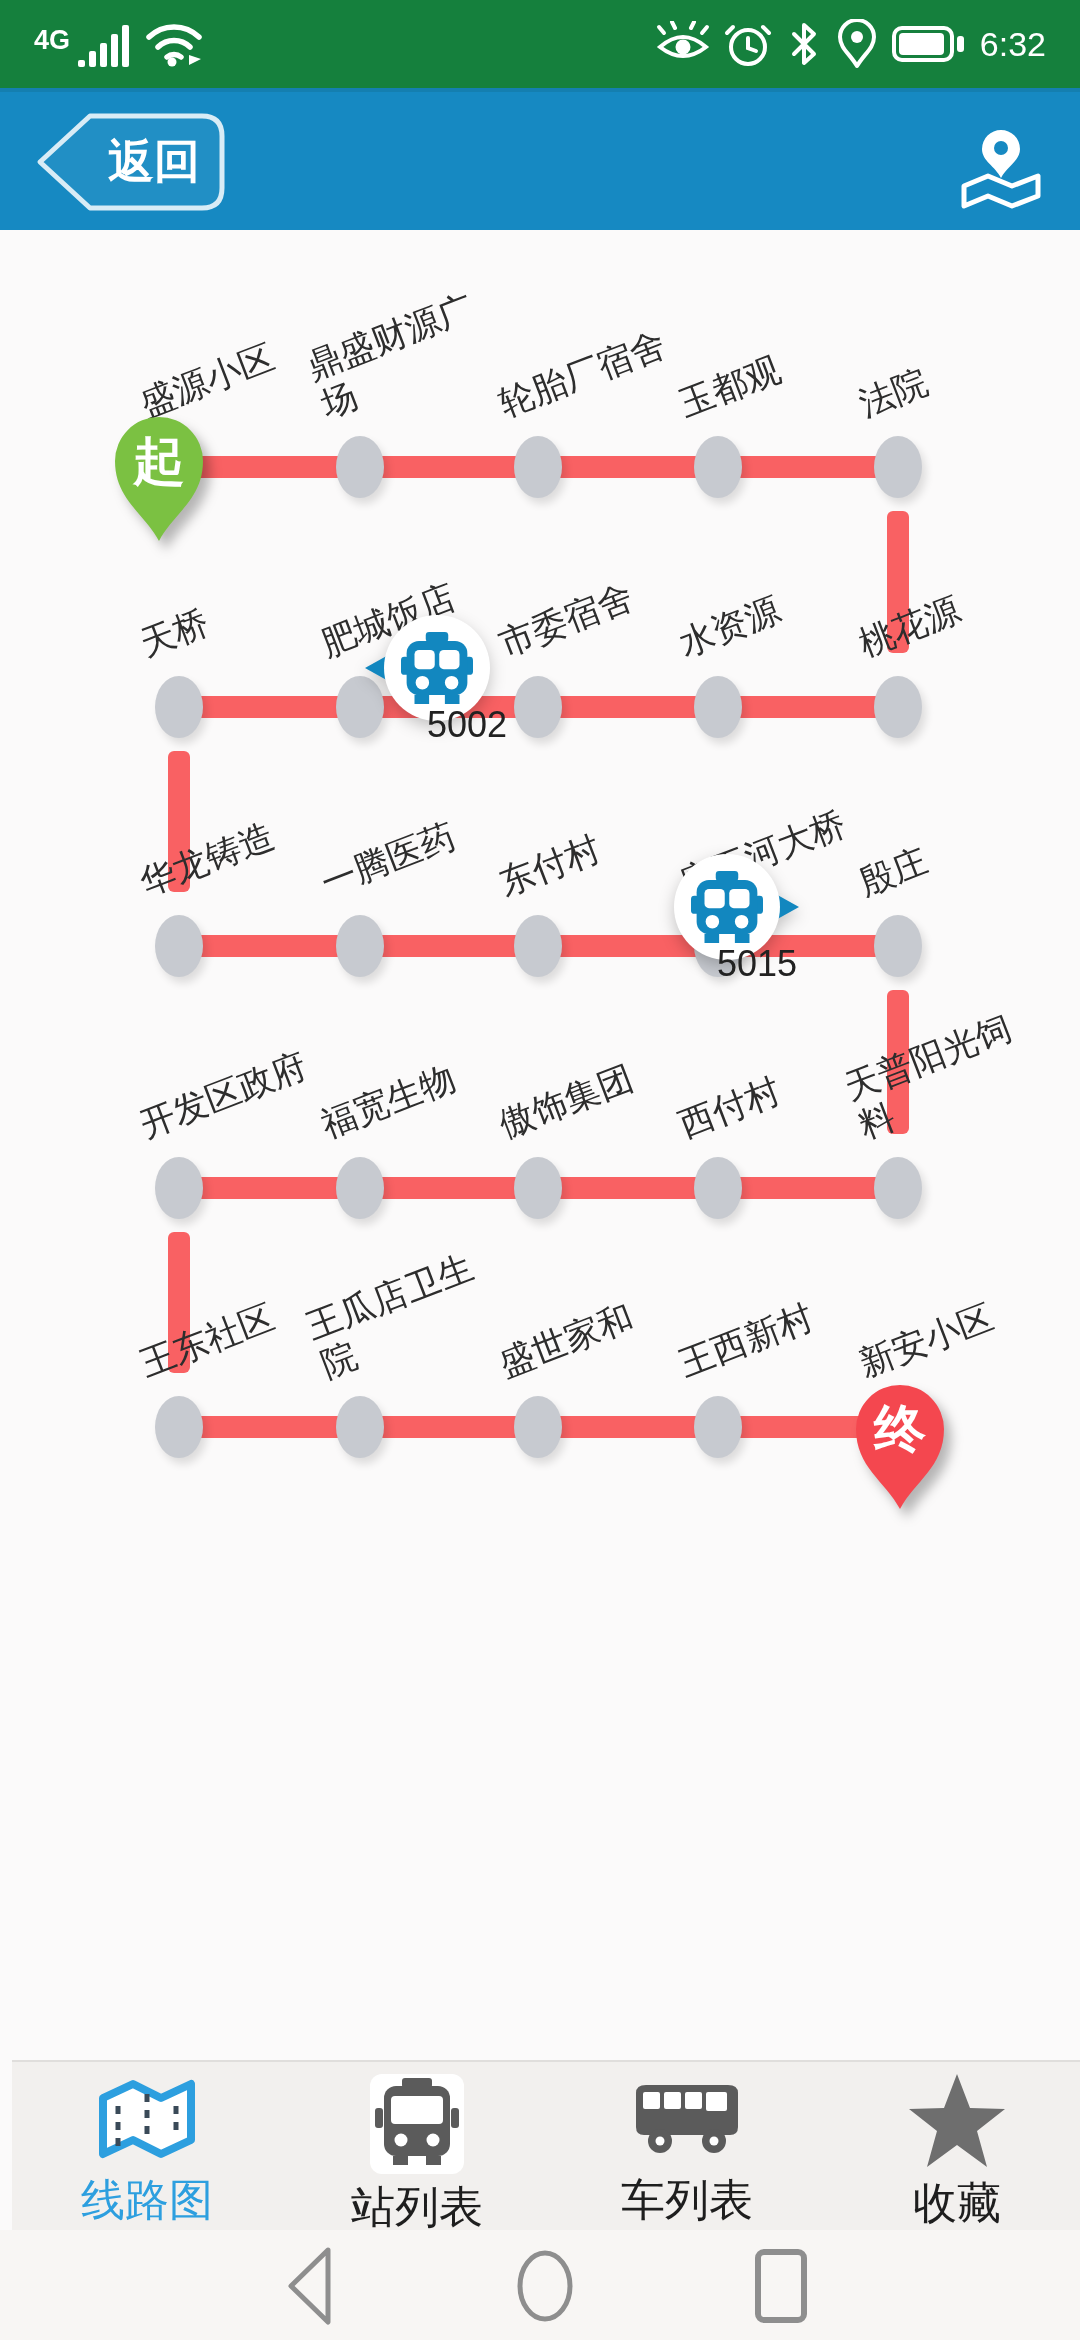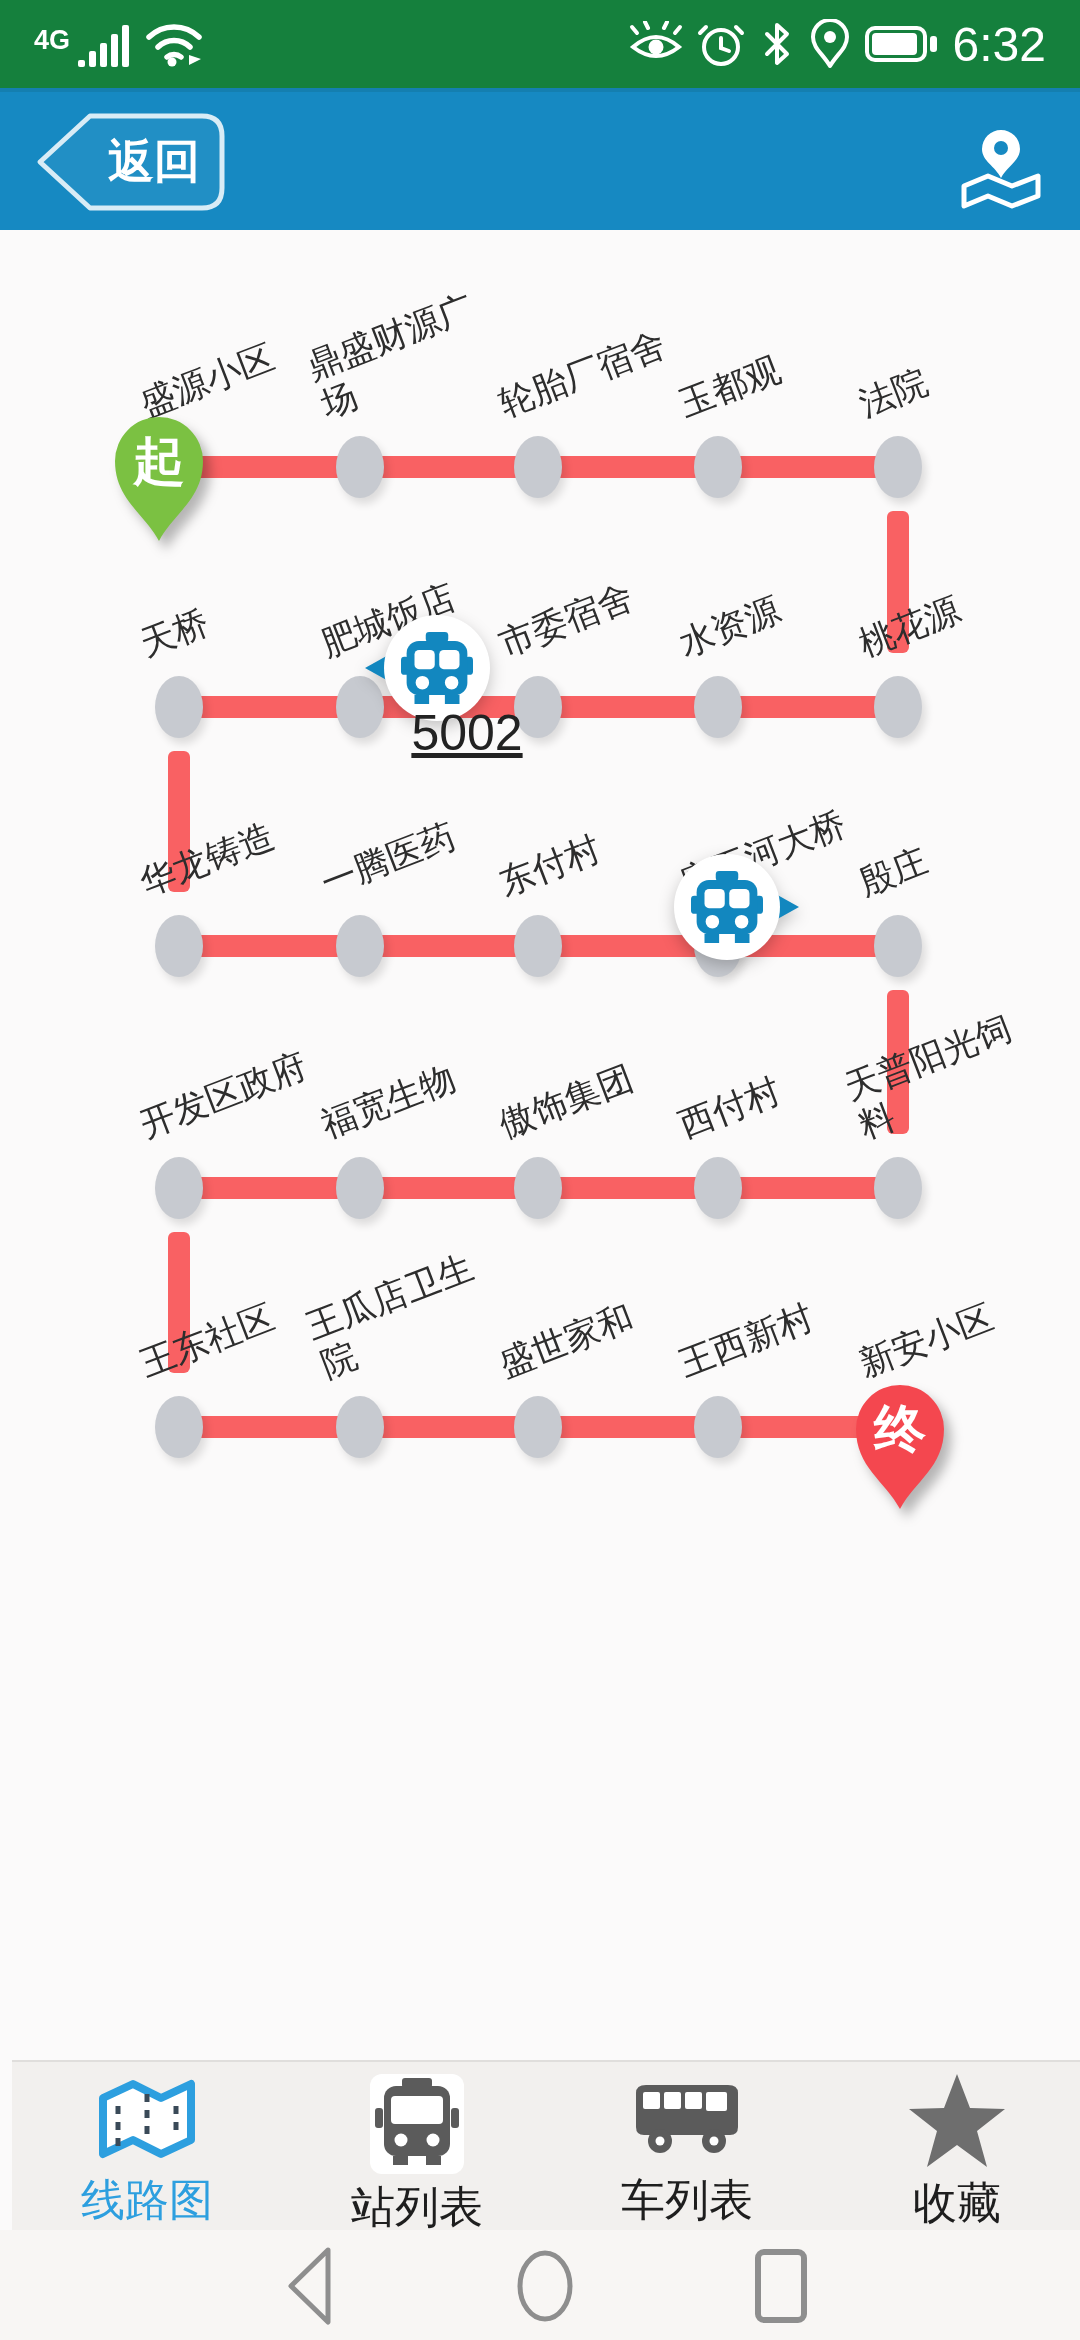"6:32" .sb-time { font-size: 48px -> 34px }
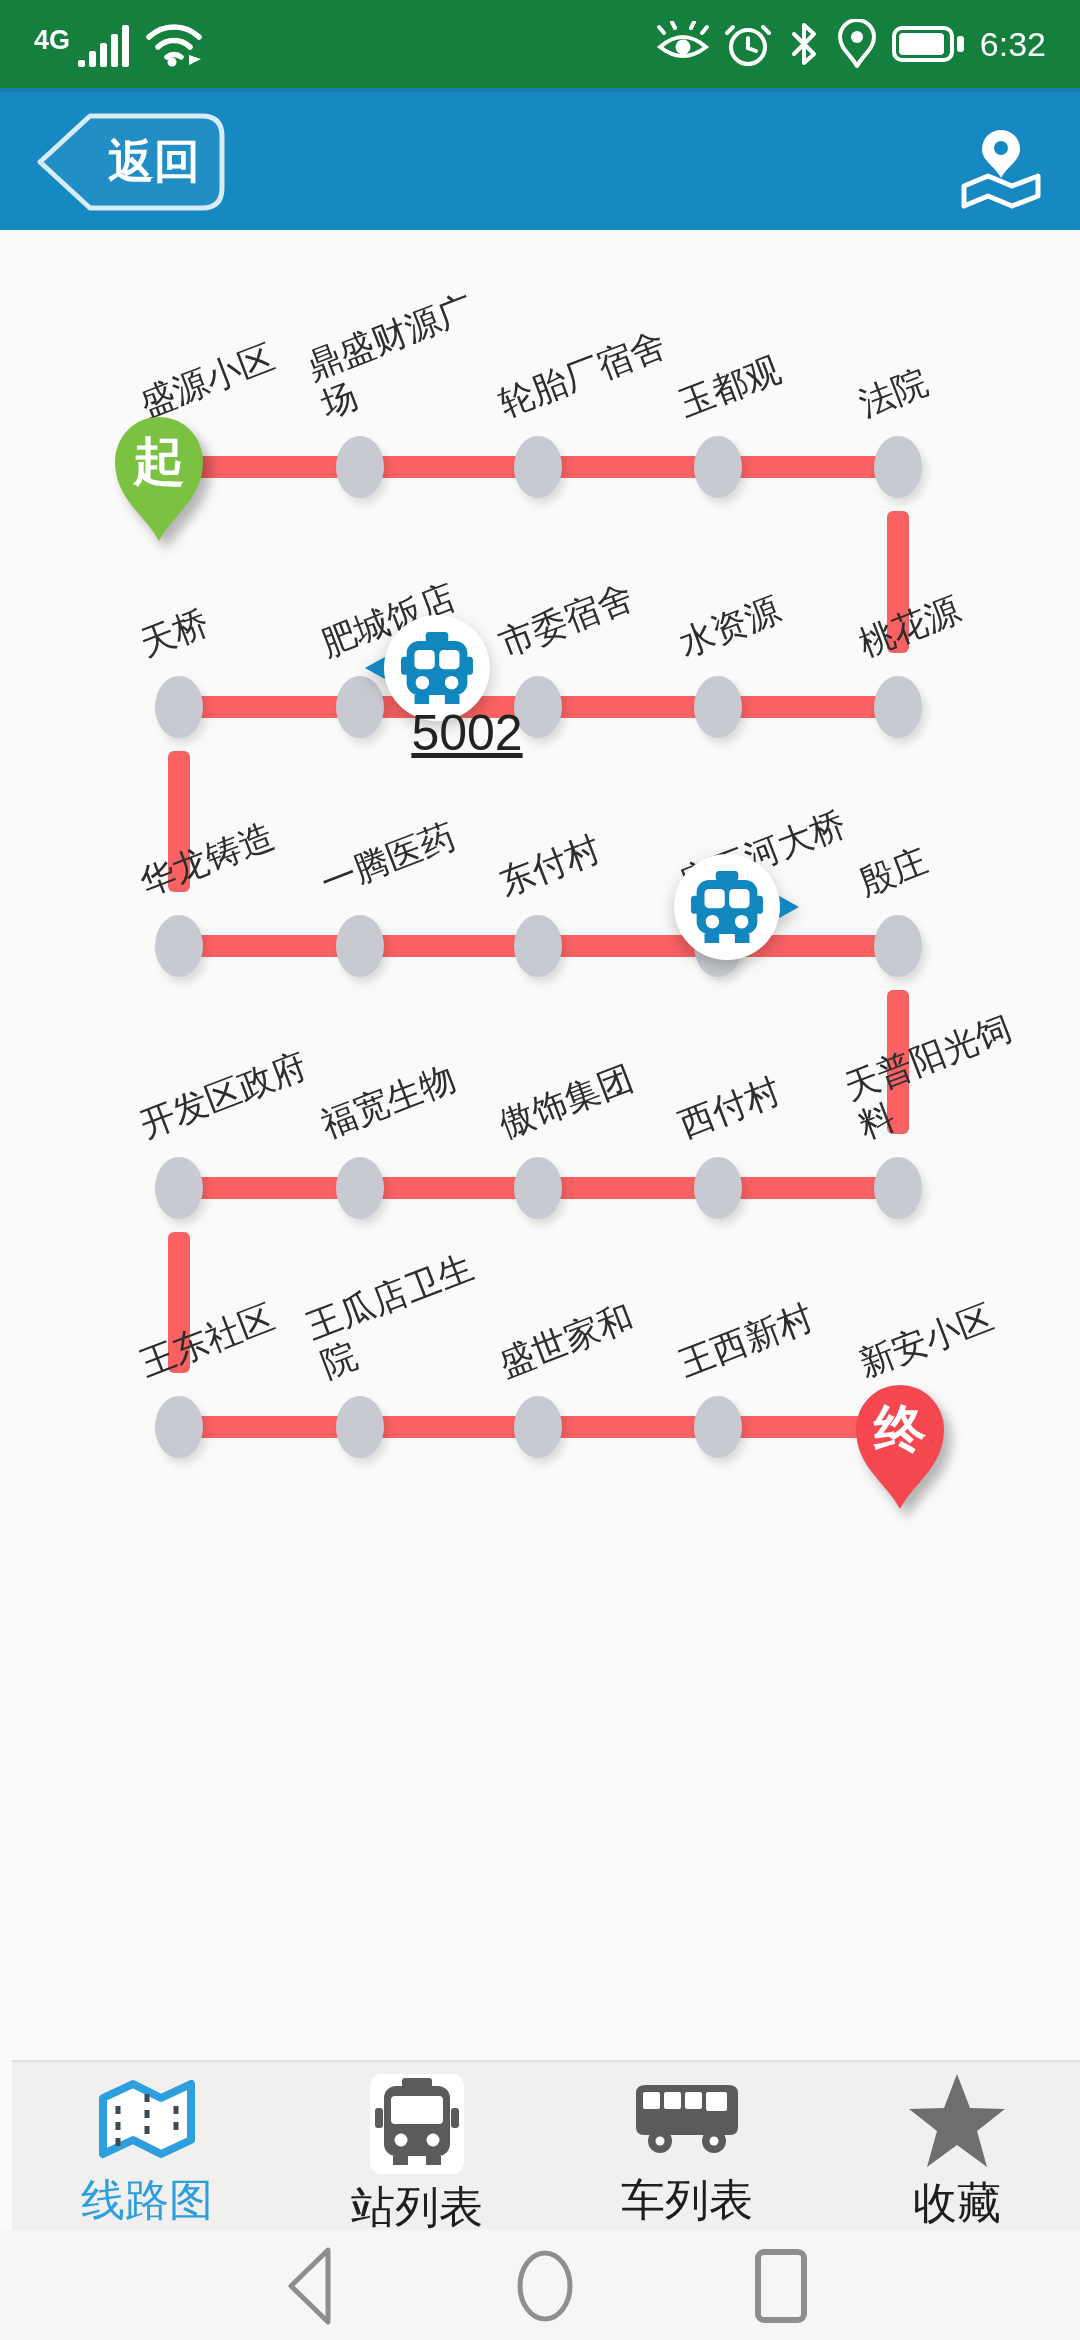"5002" .bus-id { font-size: 50px -> 36px; text-decoration: underline -> none }
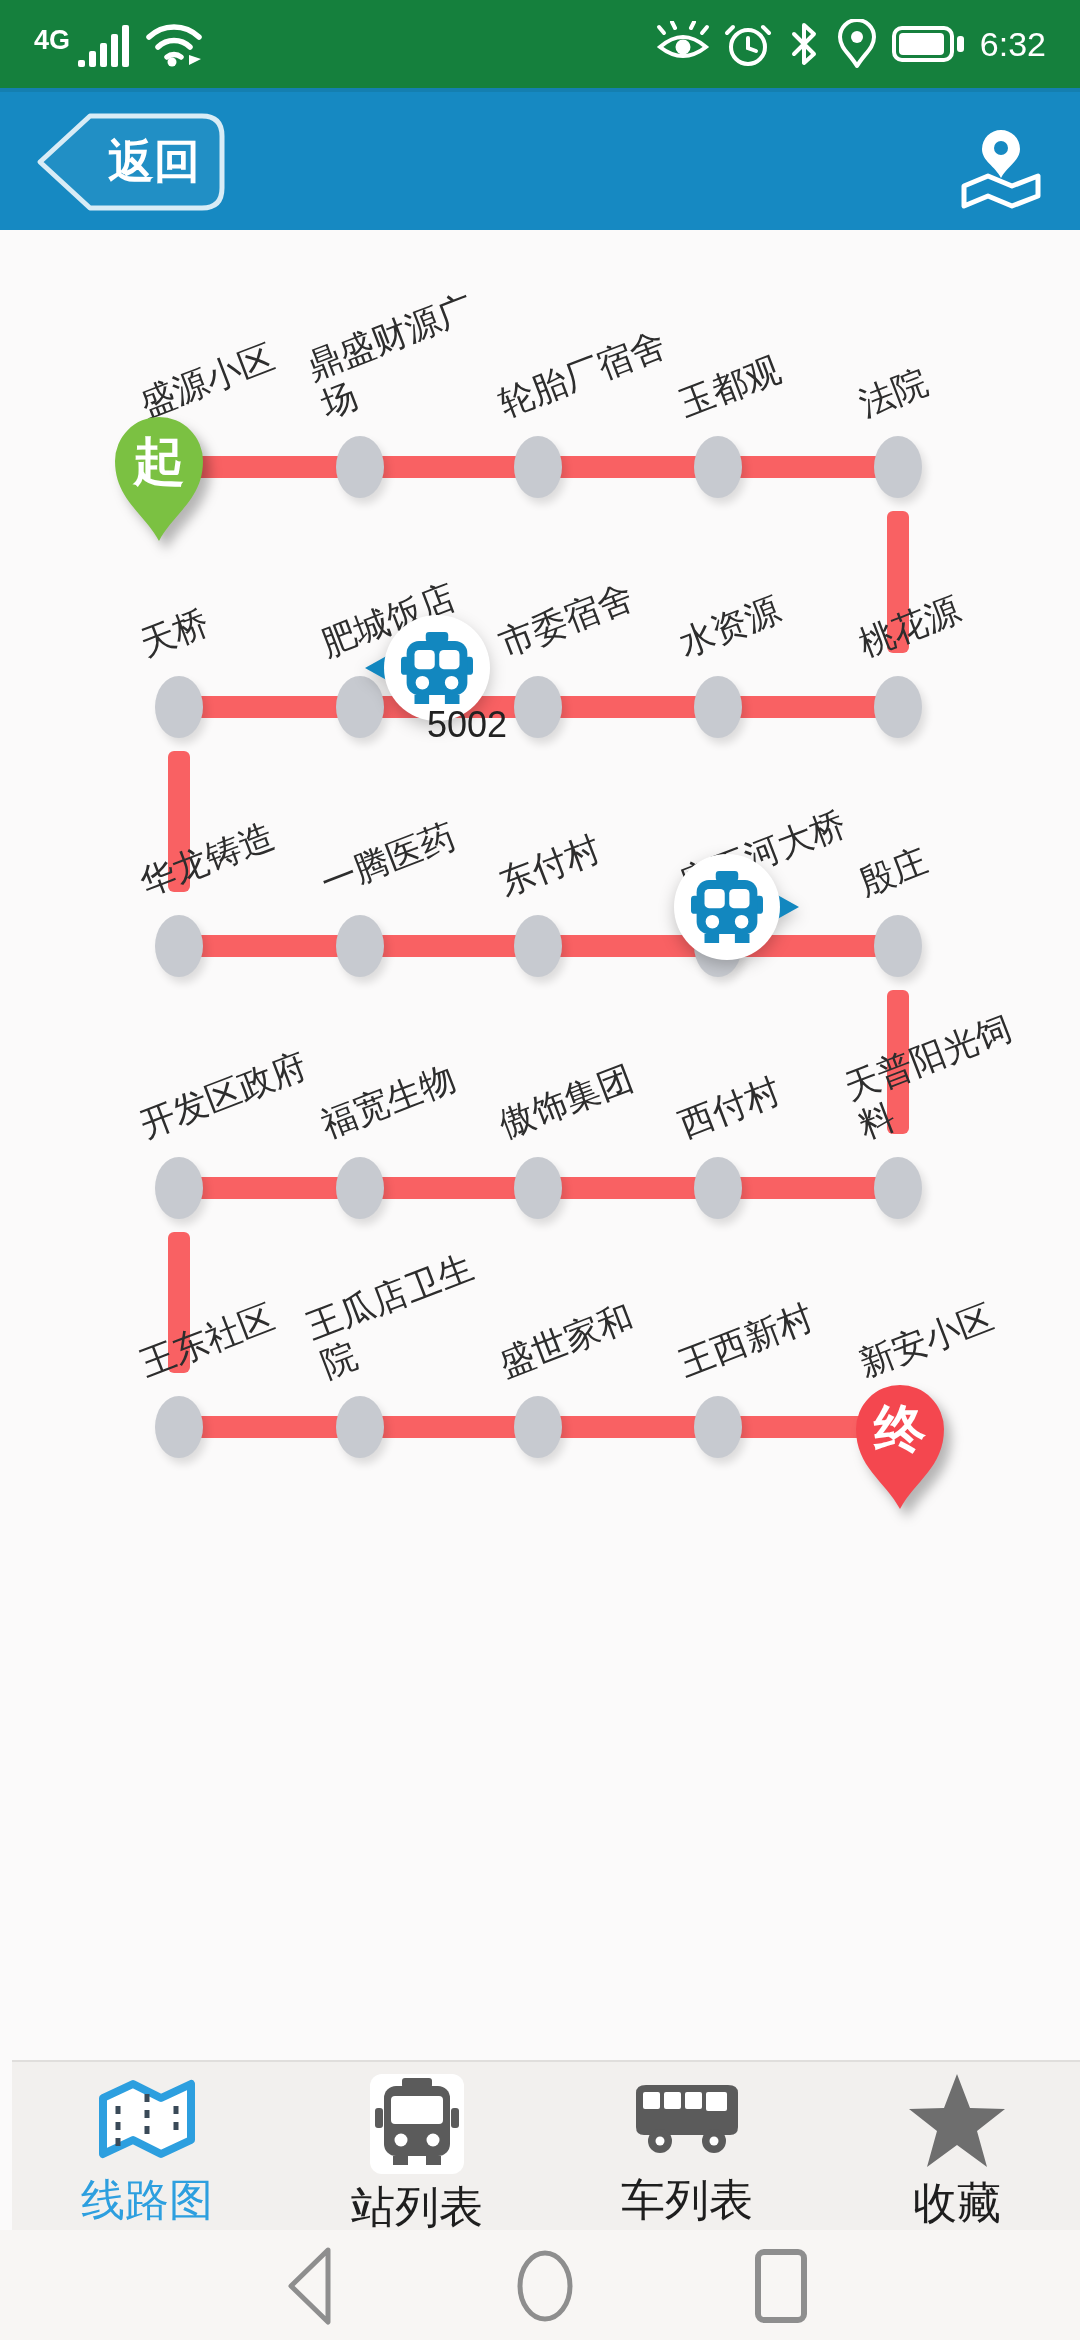"5015" div.bus-id { html: none -> <div>5015</div> }
